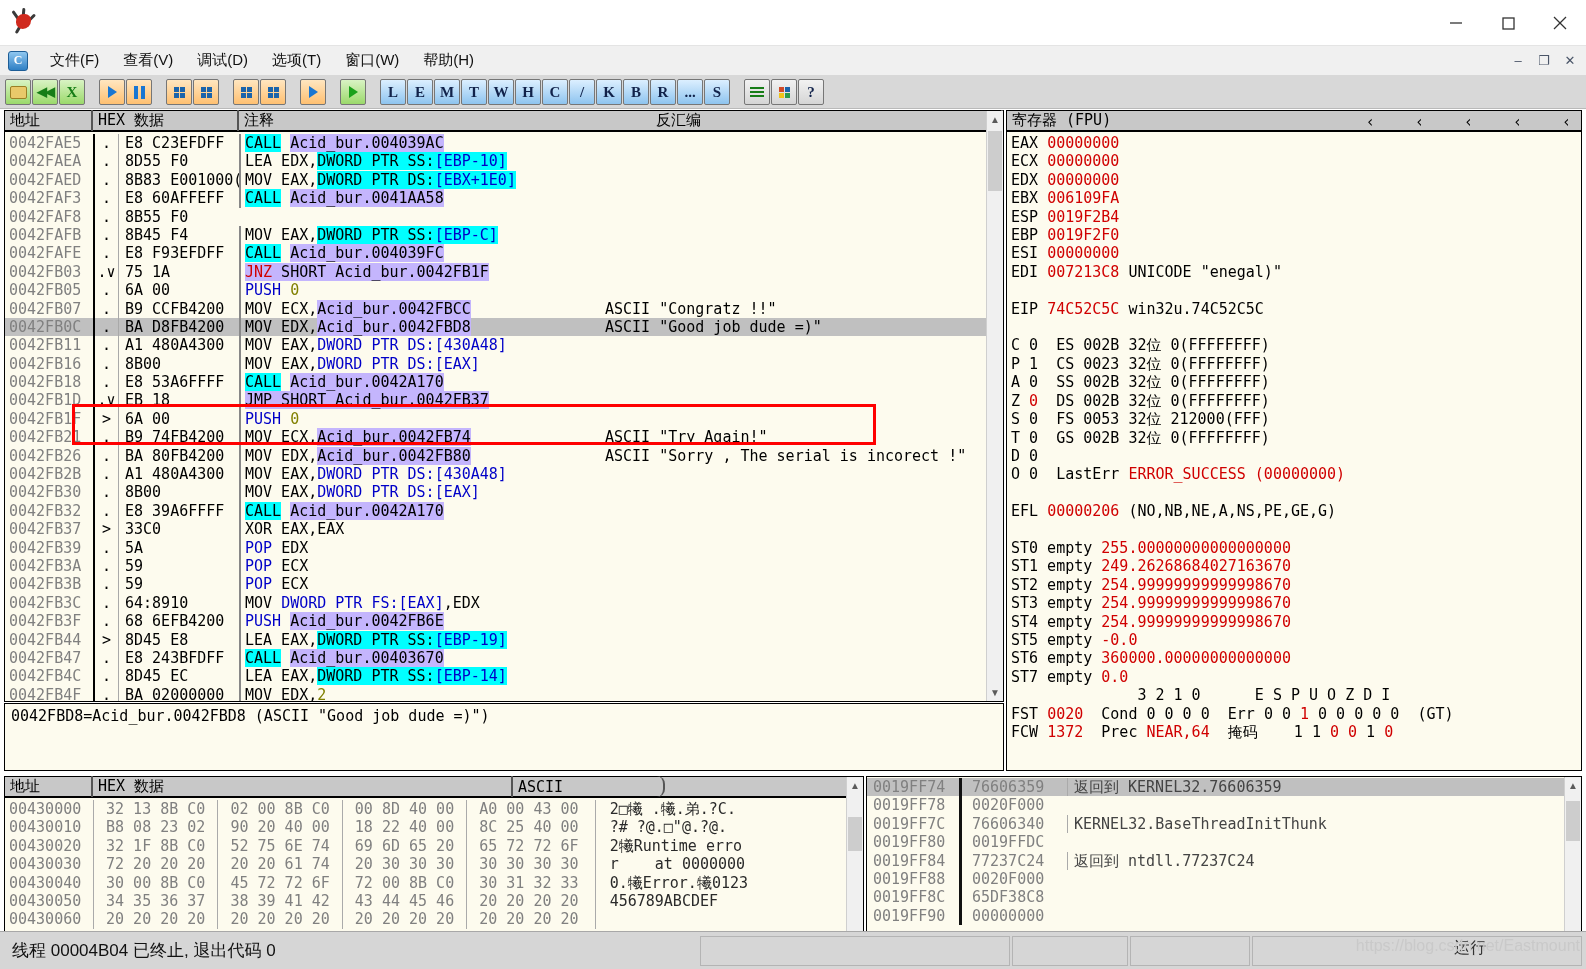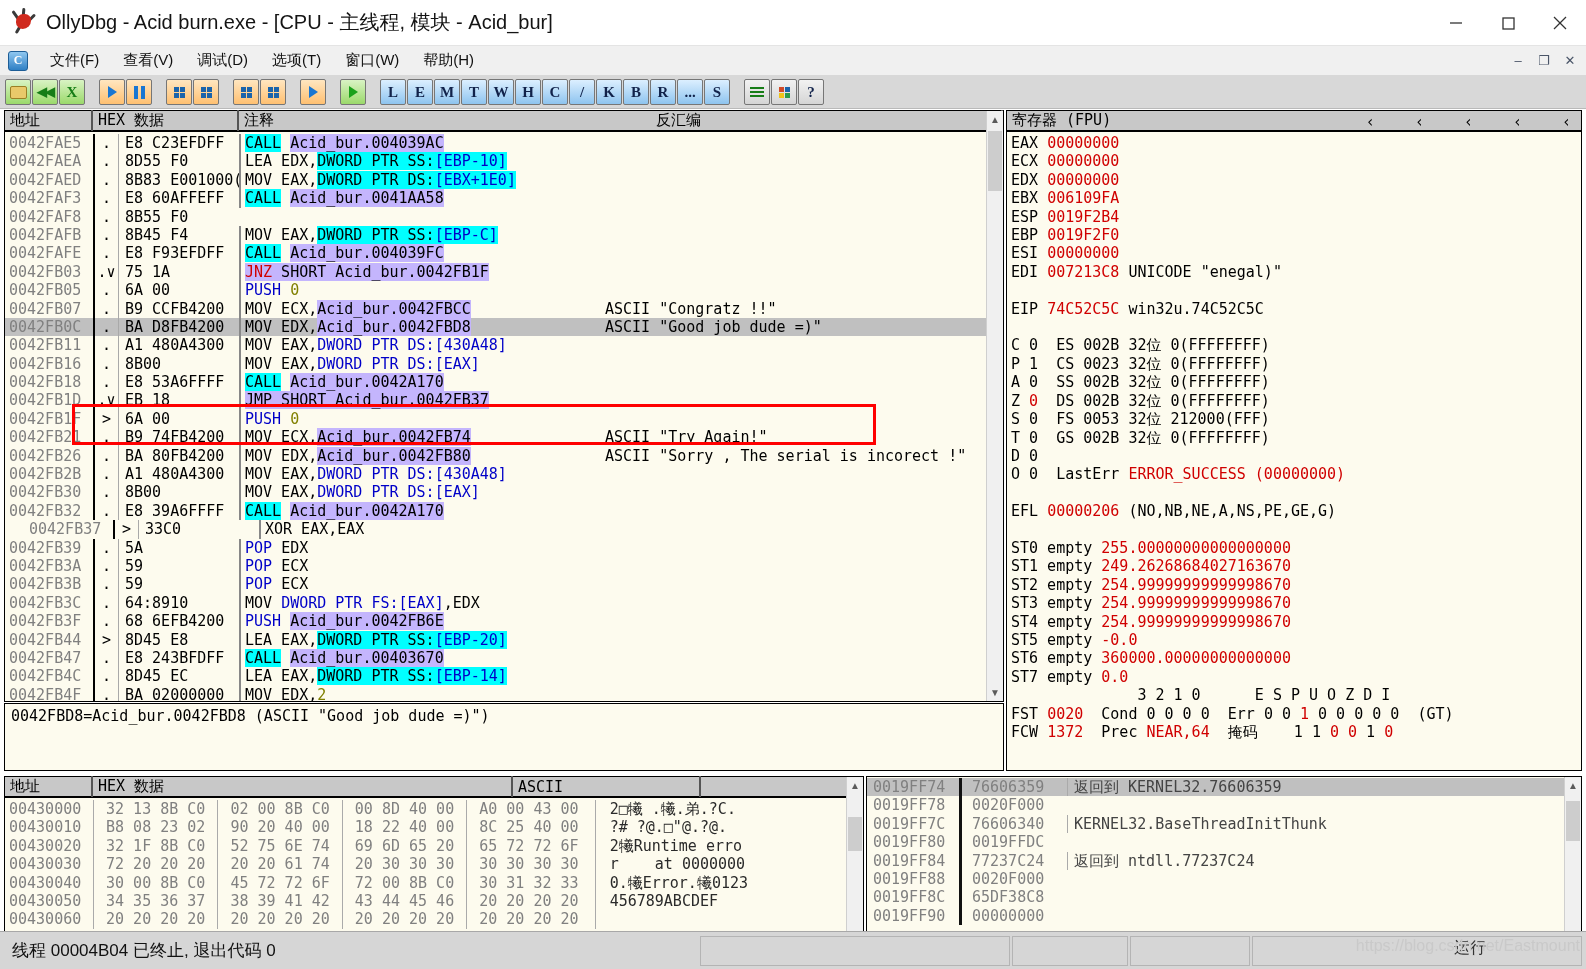"OllyDbg - Acid burn.exe -" span { html: <span>OllyDbg - Acid burn.exe - [CPU - 主线程, 模块 - Acid_bur]</span> -> none }
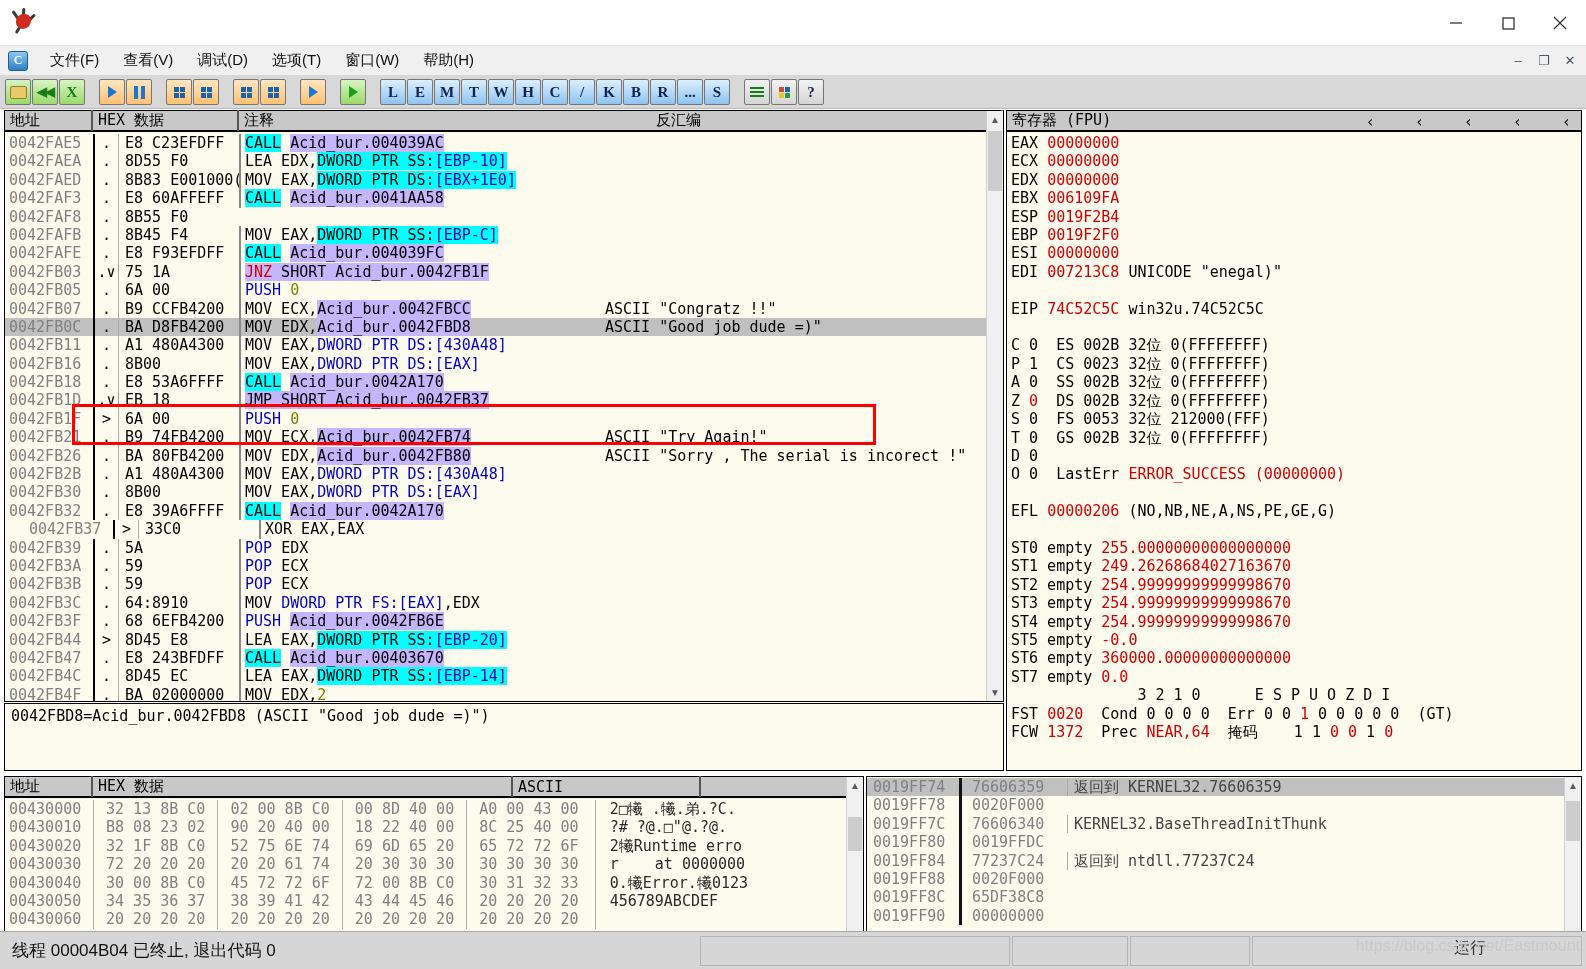"0042FB37" div.drow { padding-left: 20px -> none }
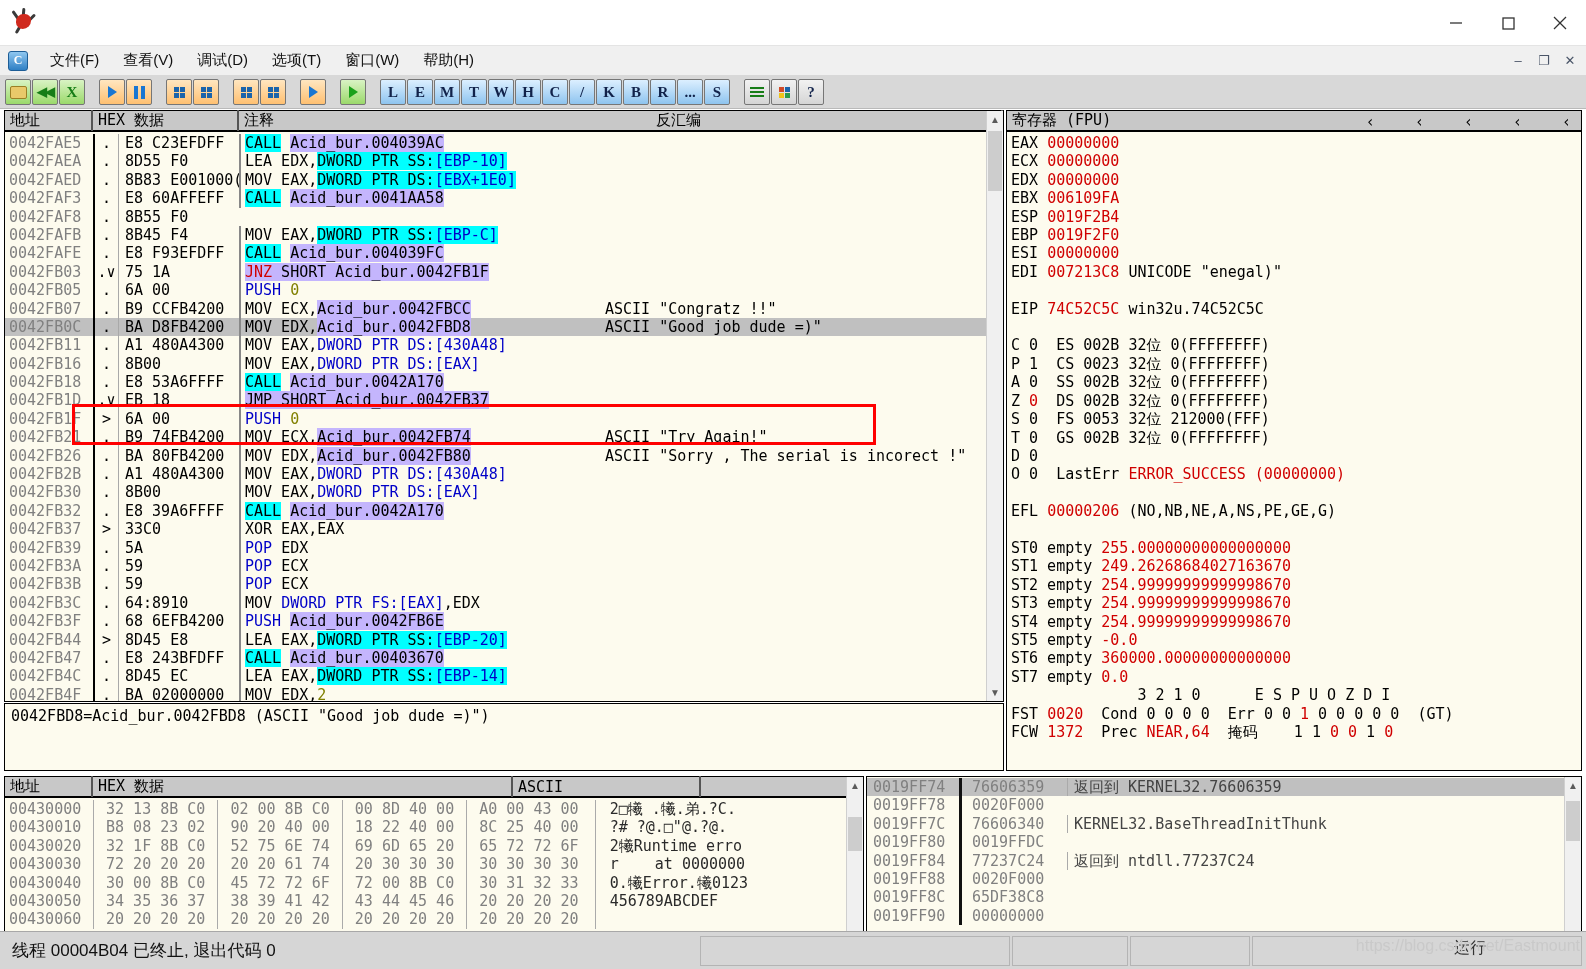"[EBP-20]" span.hl-c { text: EBP-20 -> EBP-19 }
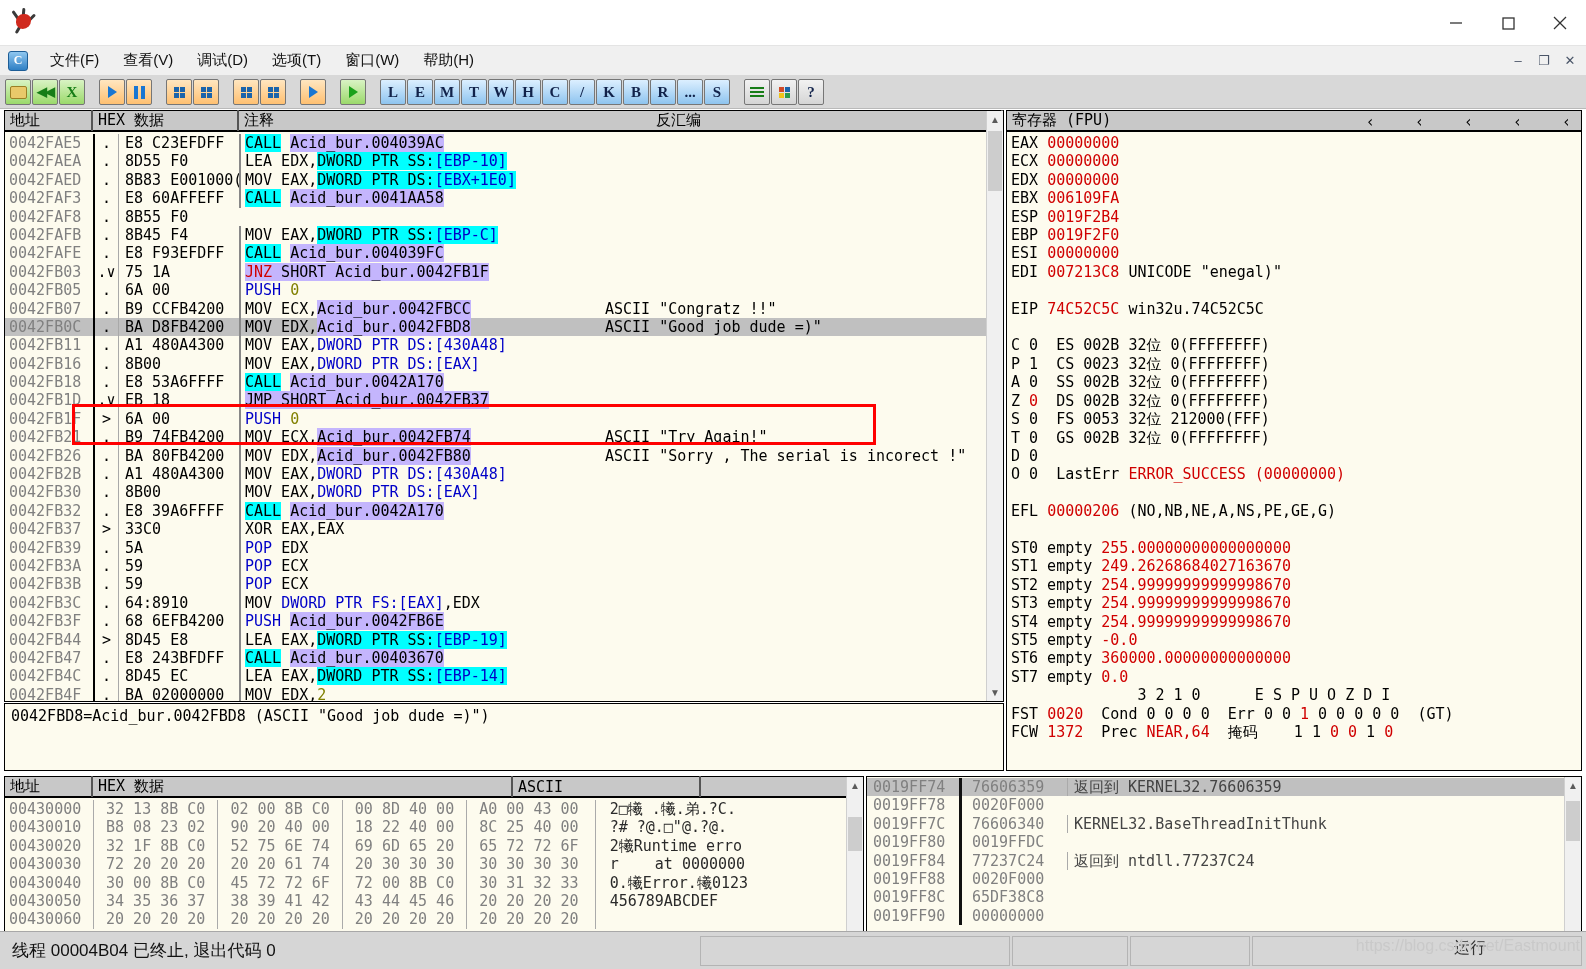"ASCII" div.hcell { border-radius: none -> 8px; width: 188px -> 152px }
